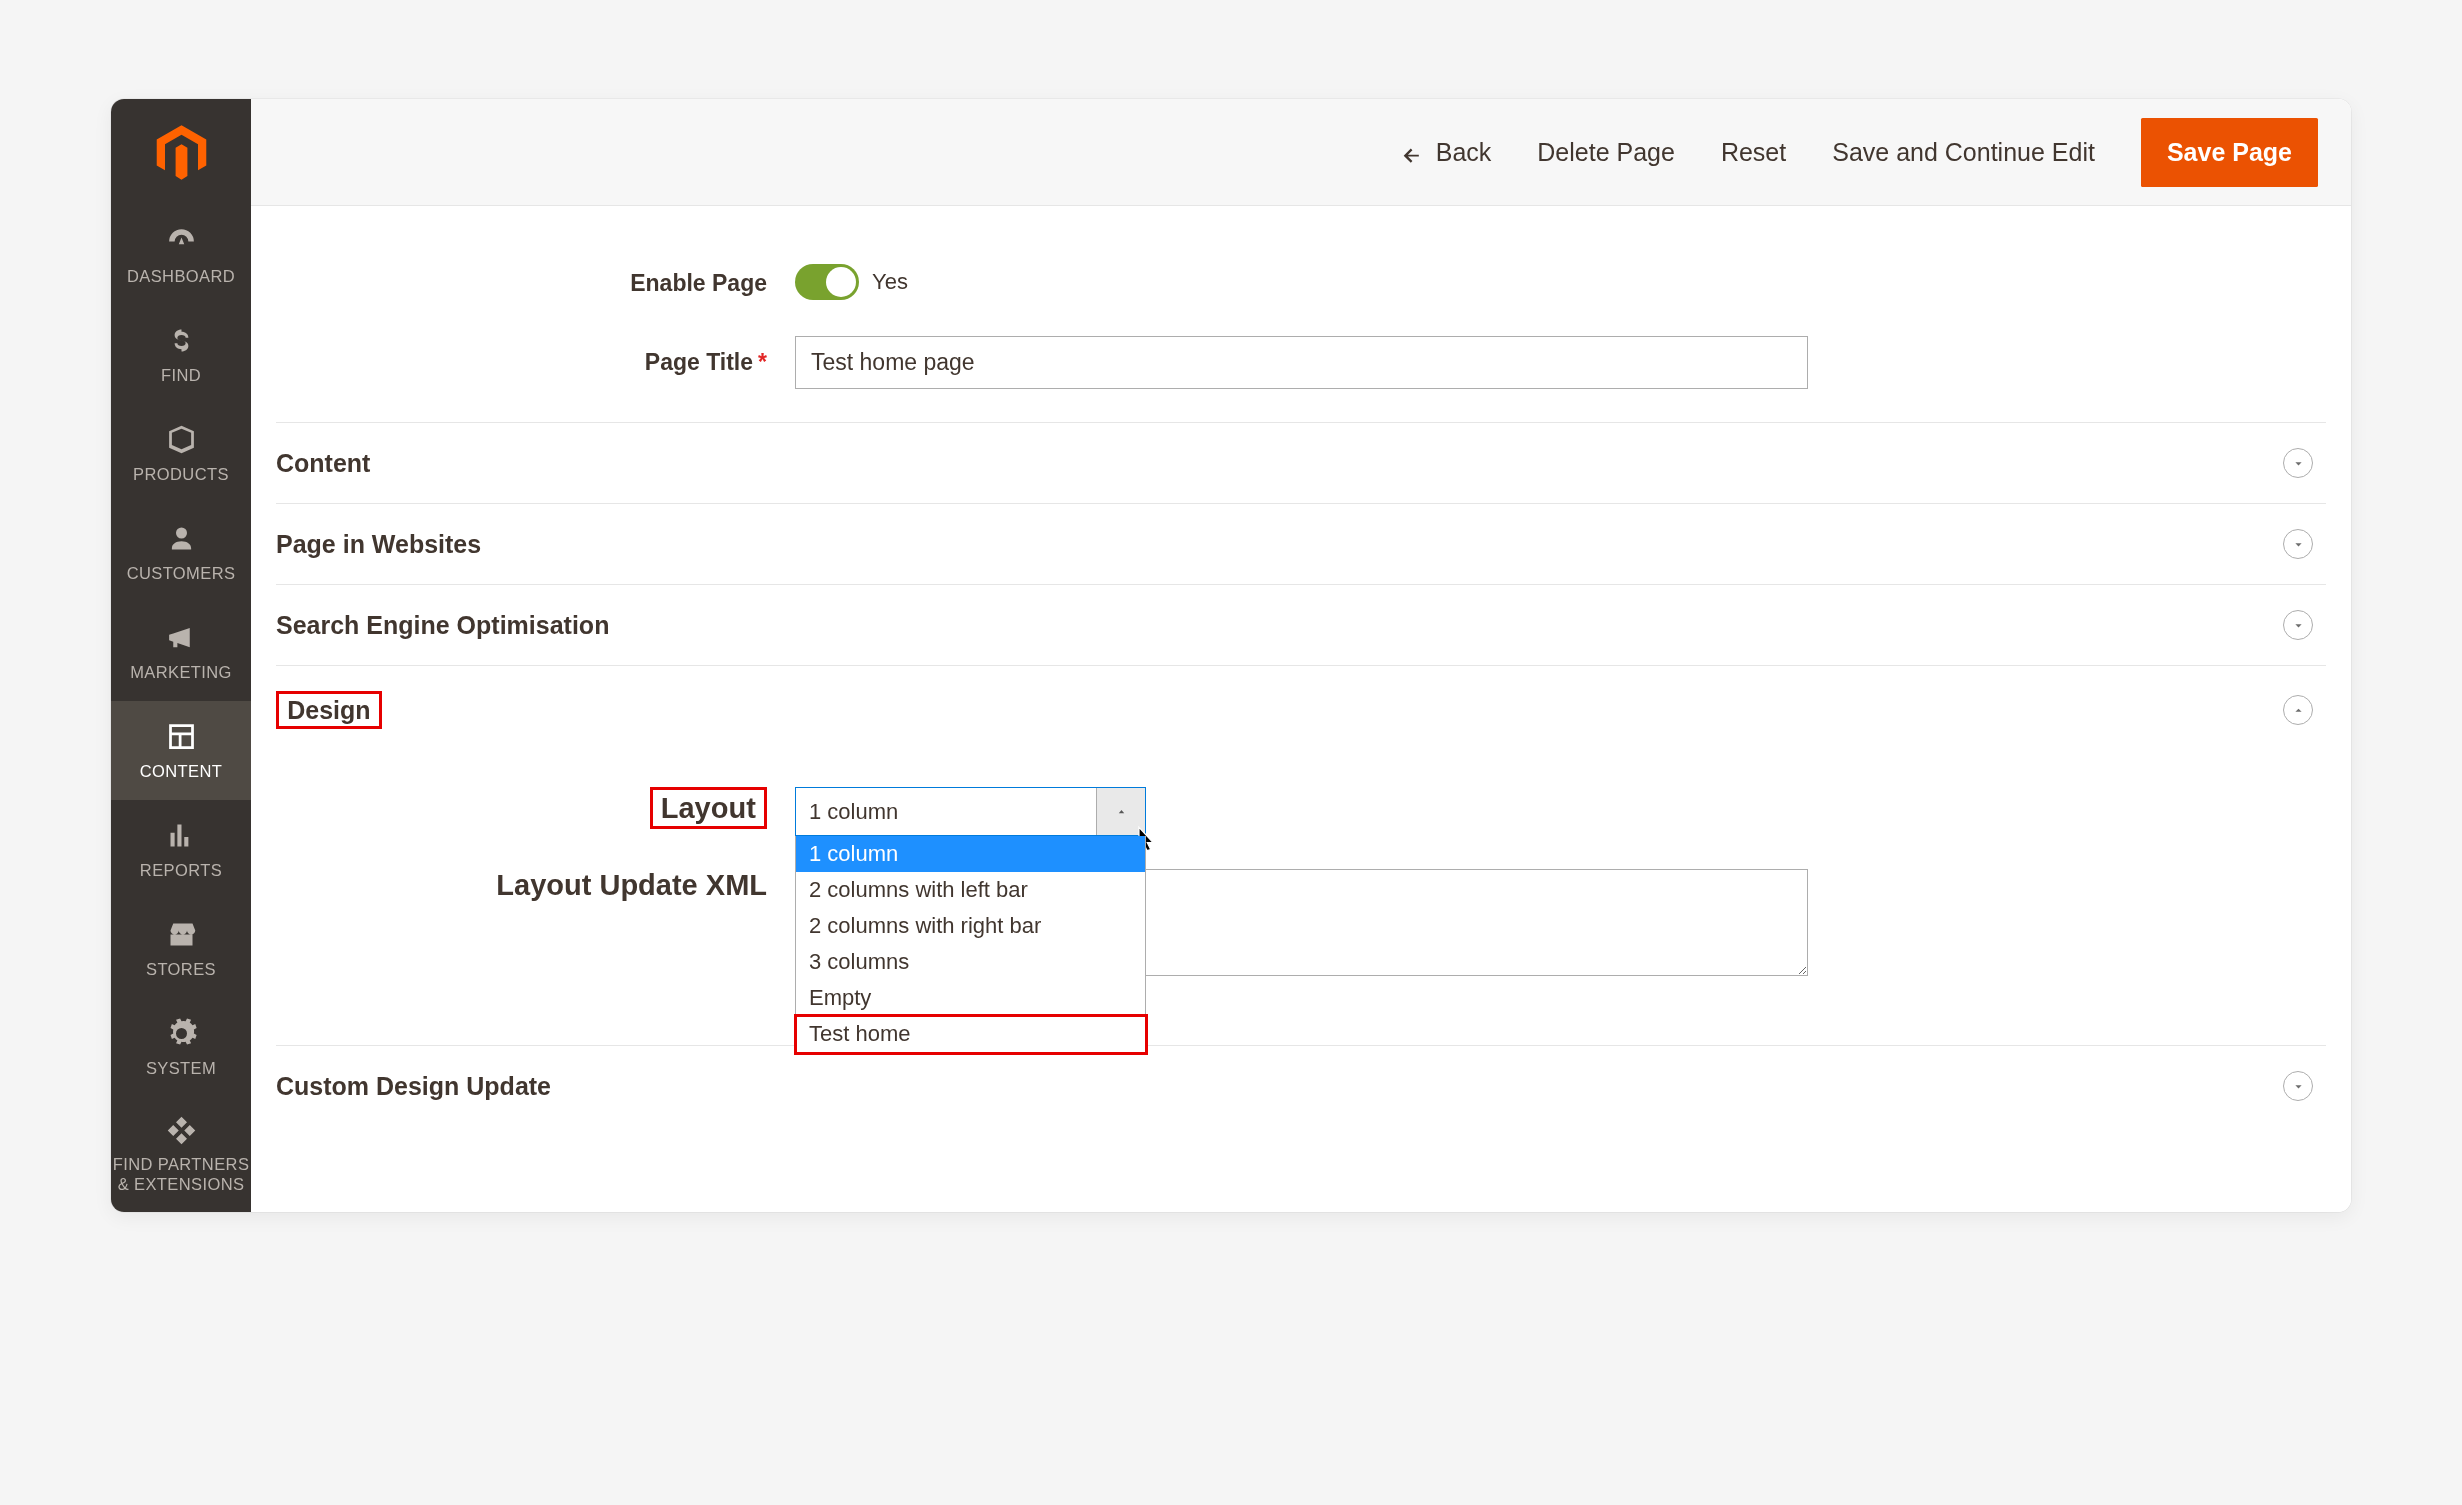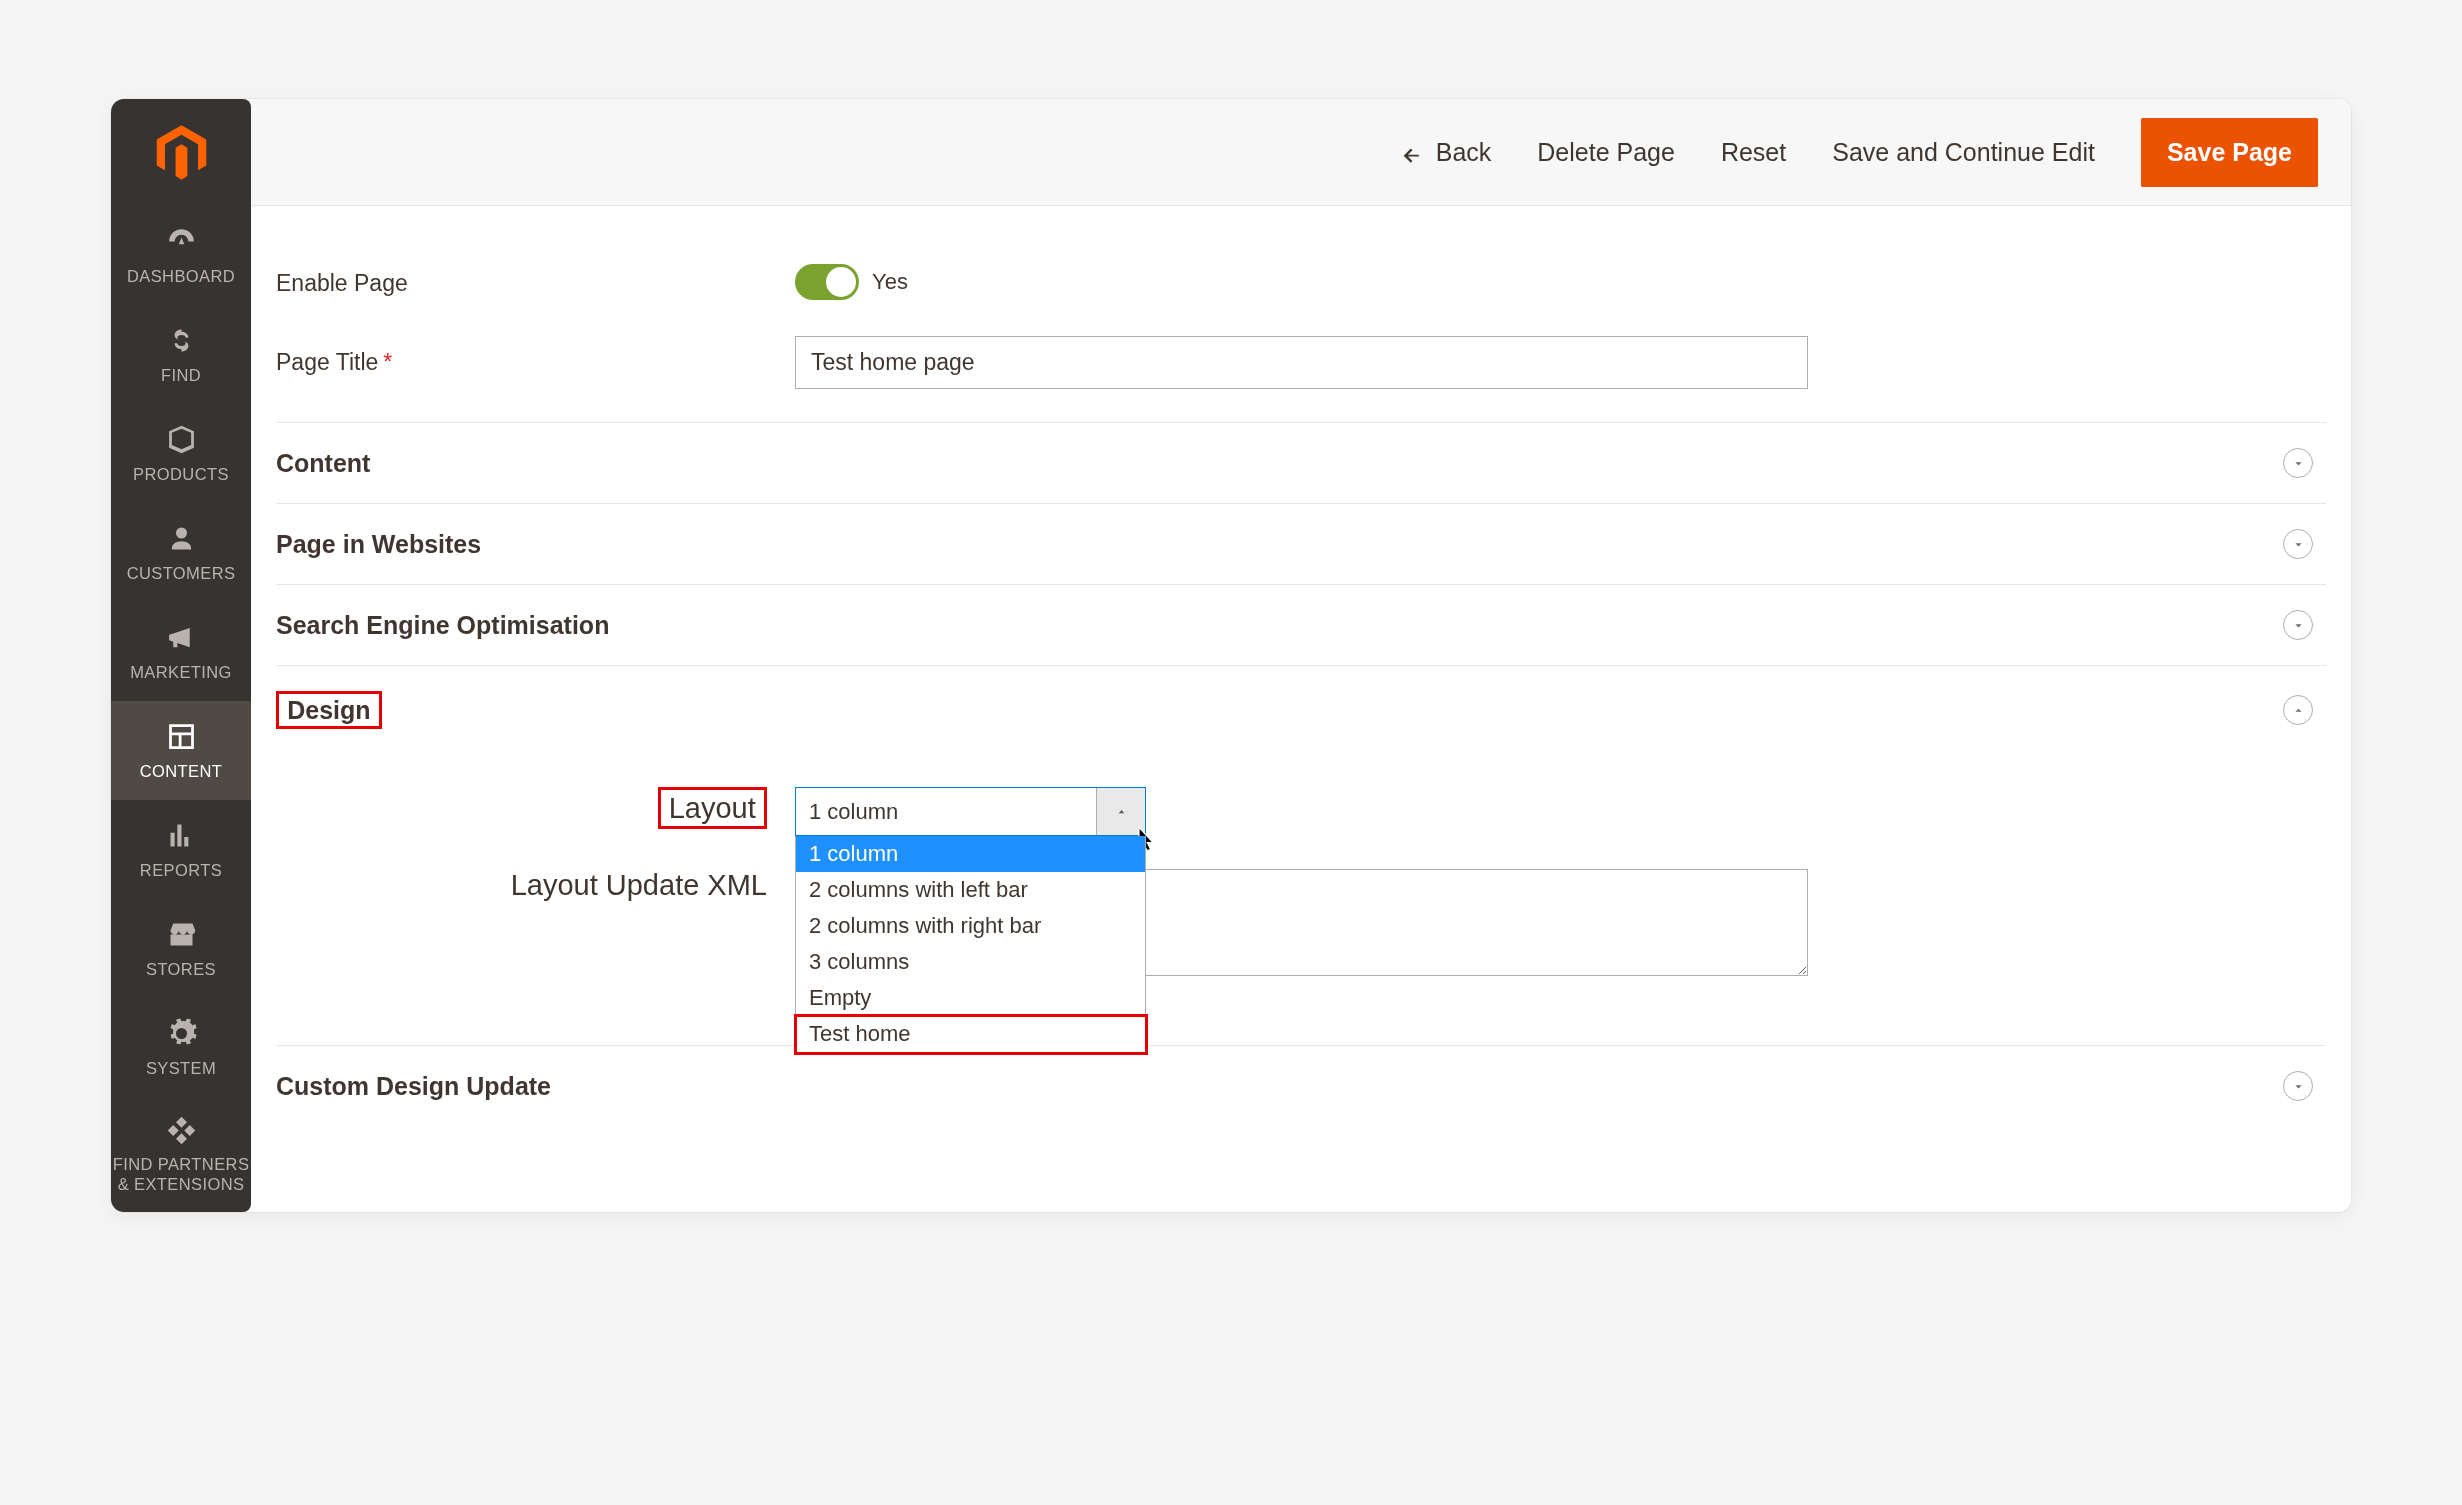"DASHBOARD" .sidebar { border-radius: 8px -> none }
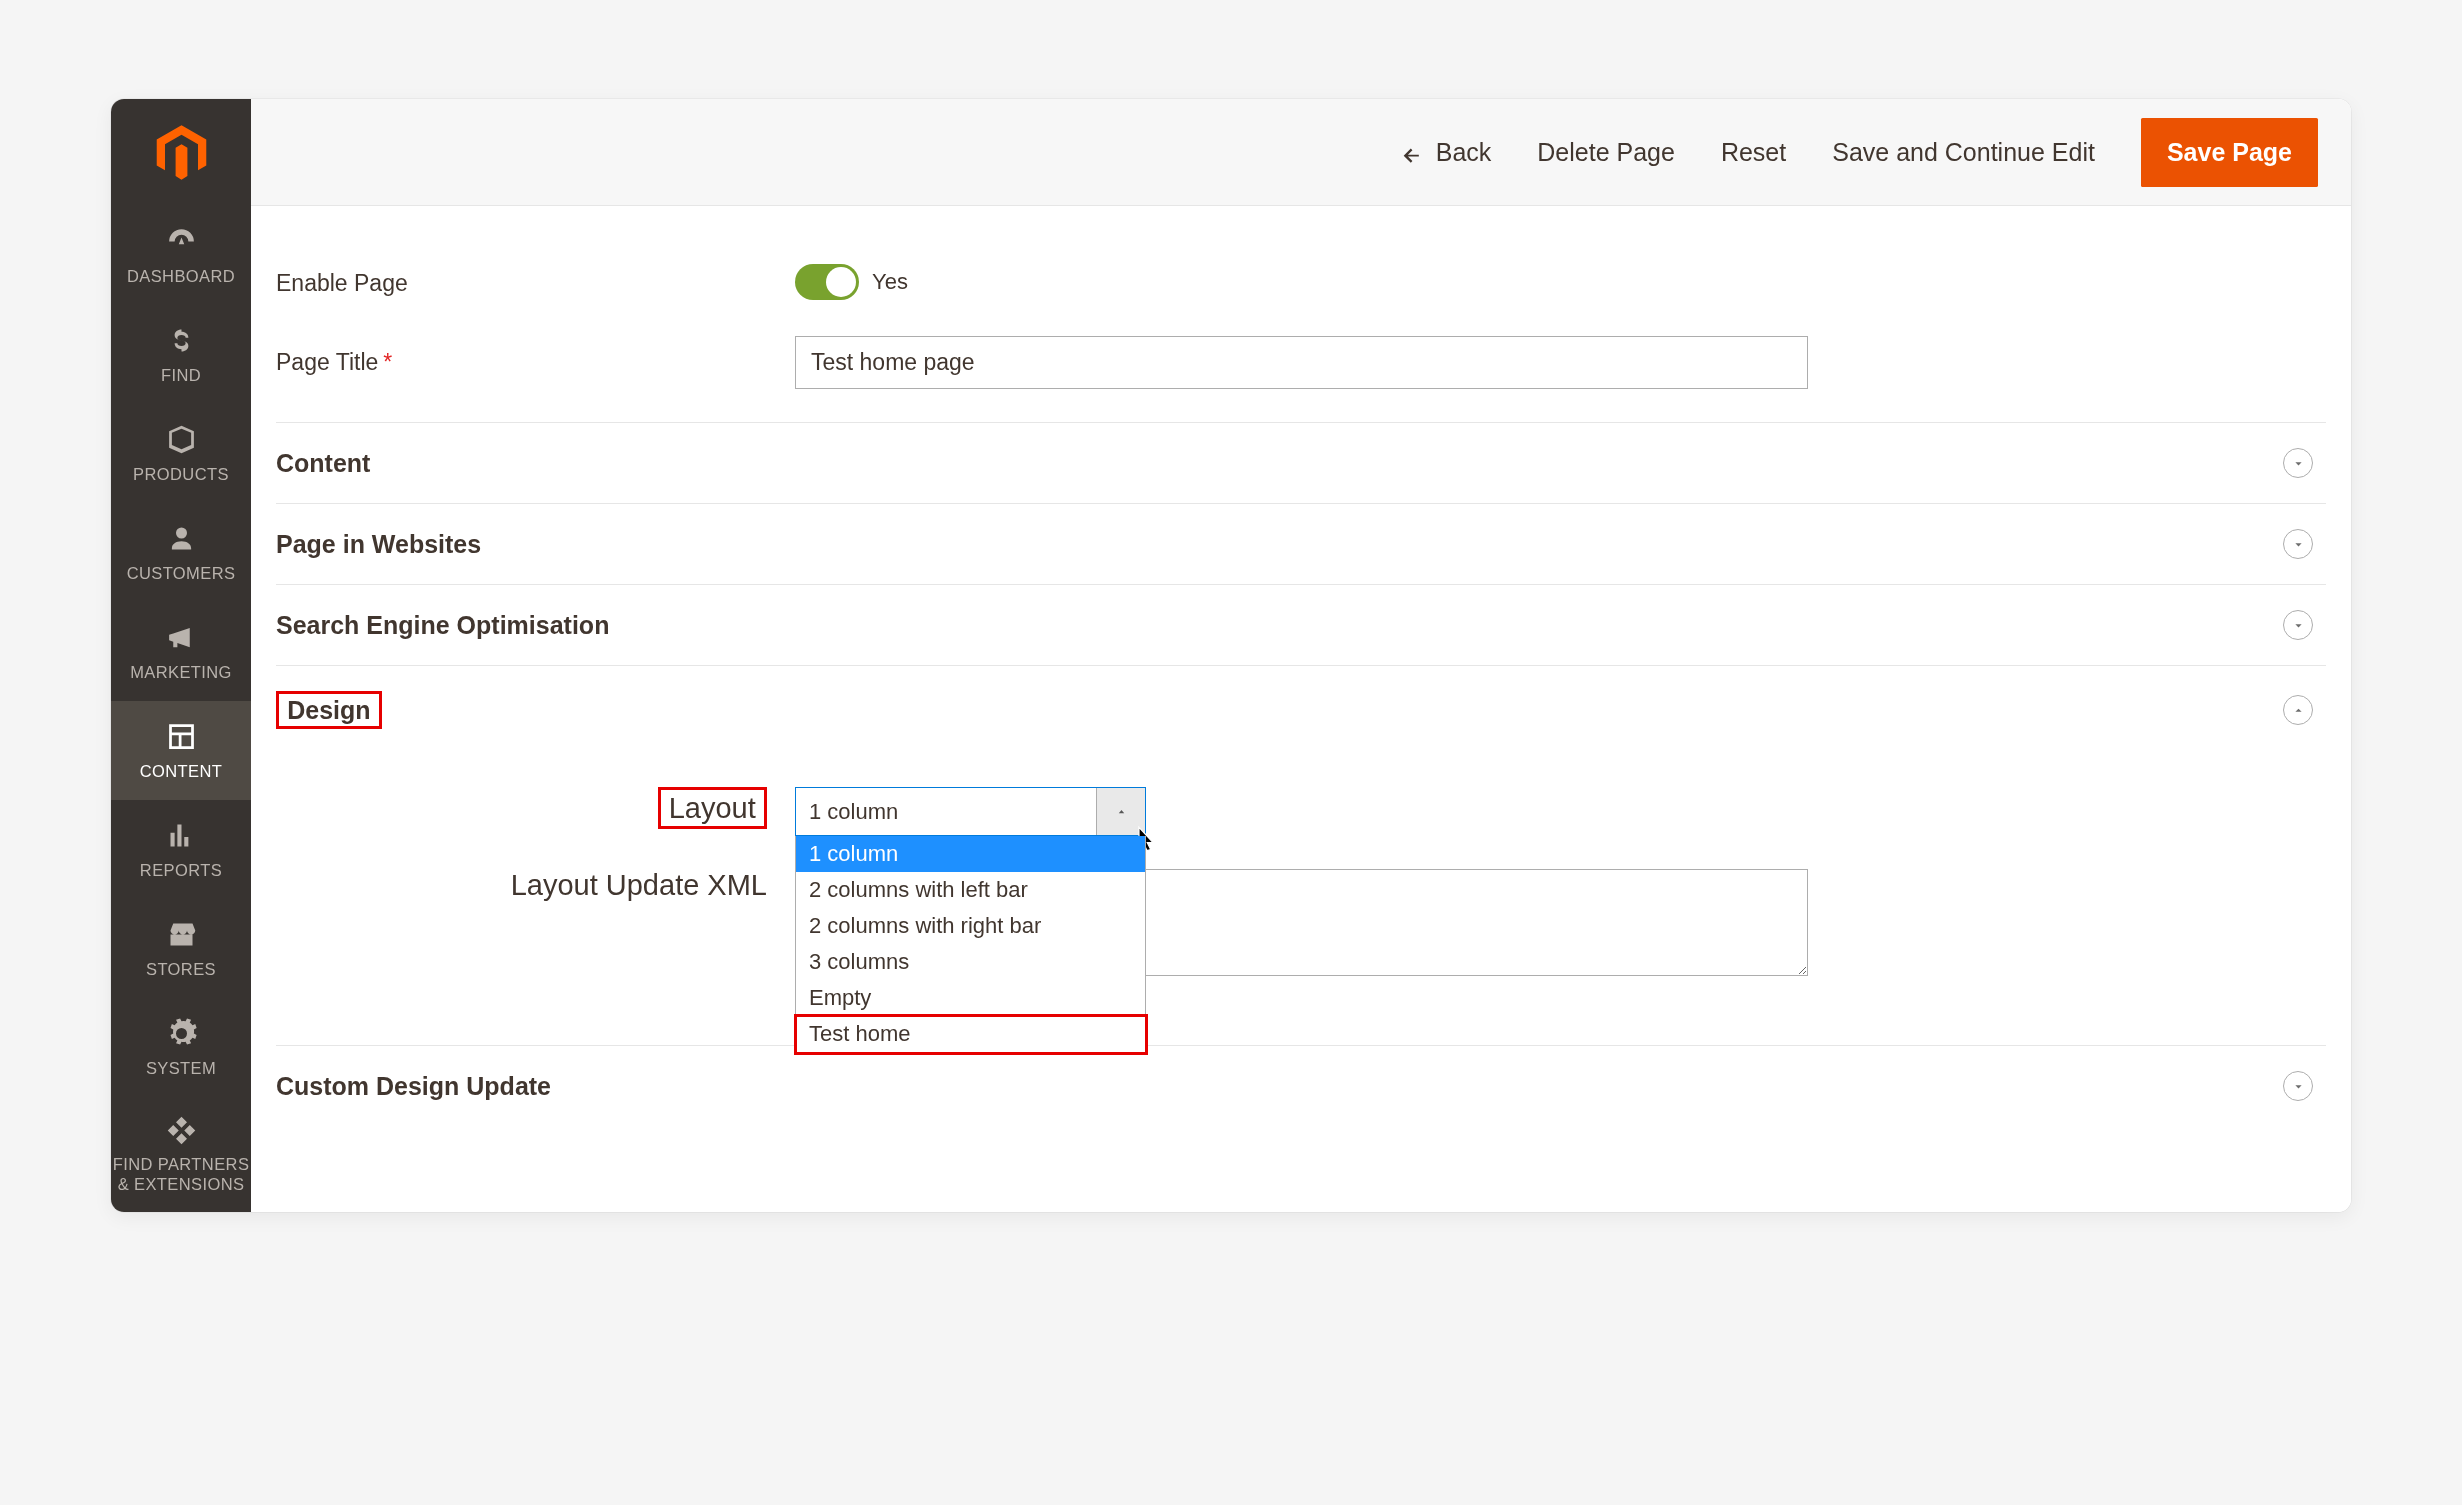"Enable Page" .form-label { font-weight: 400 -> 700; text-align: left -> right }
